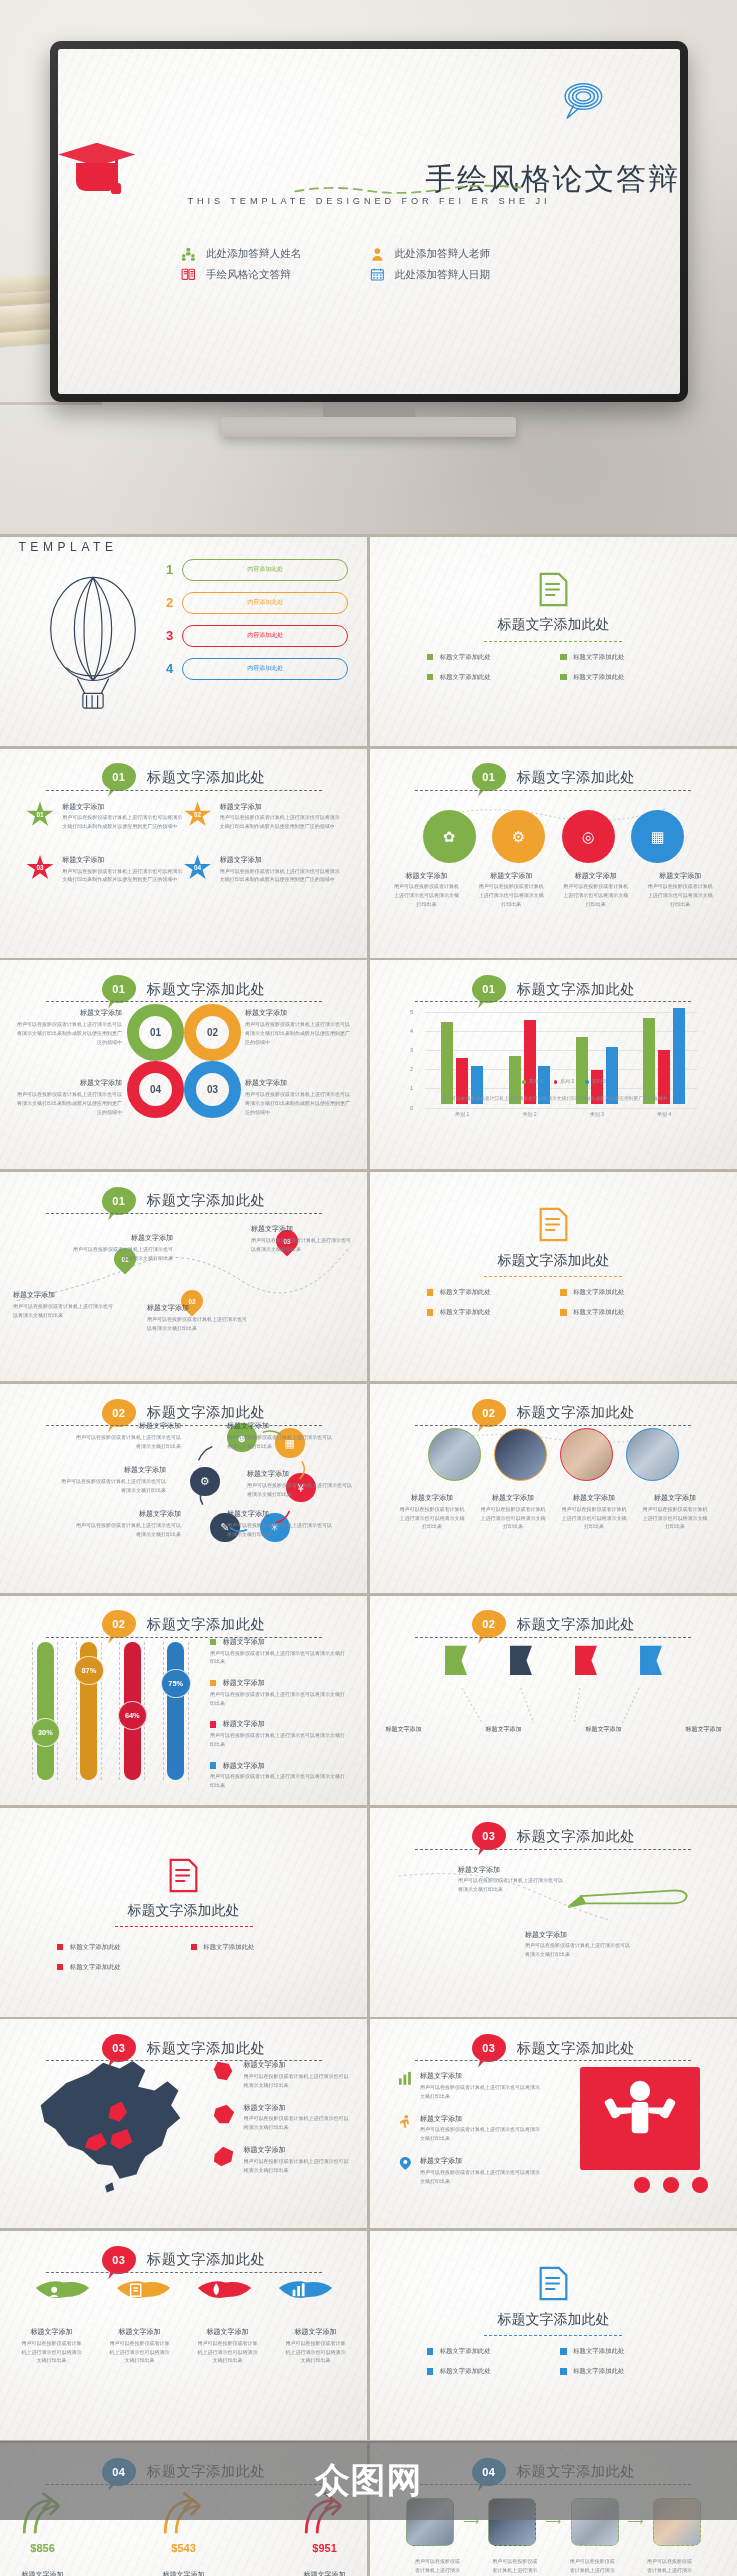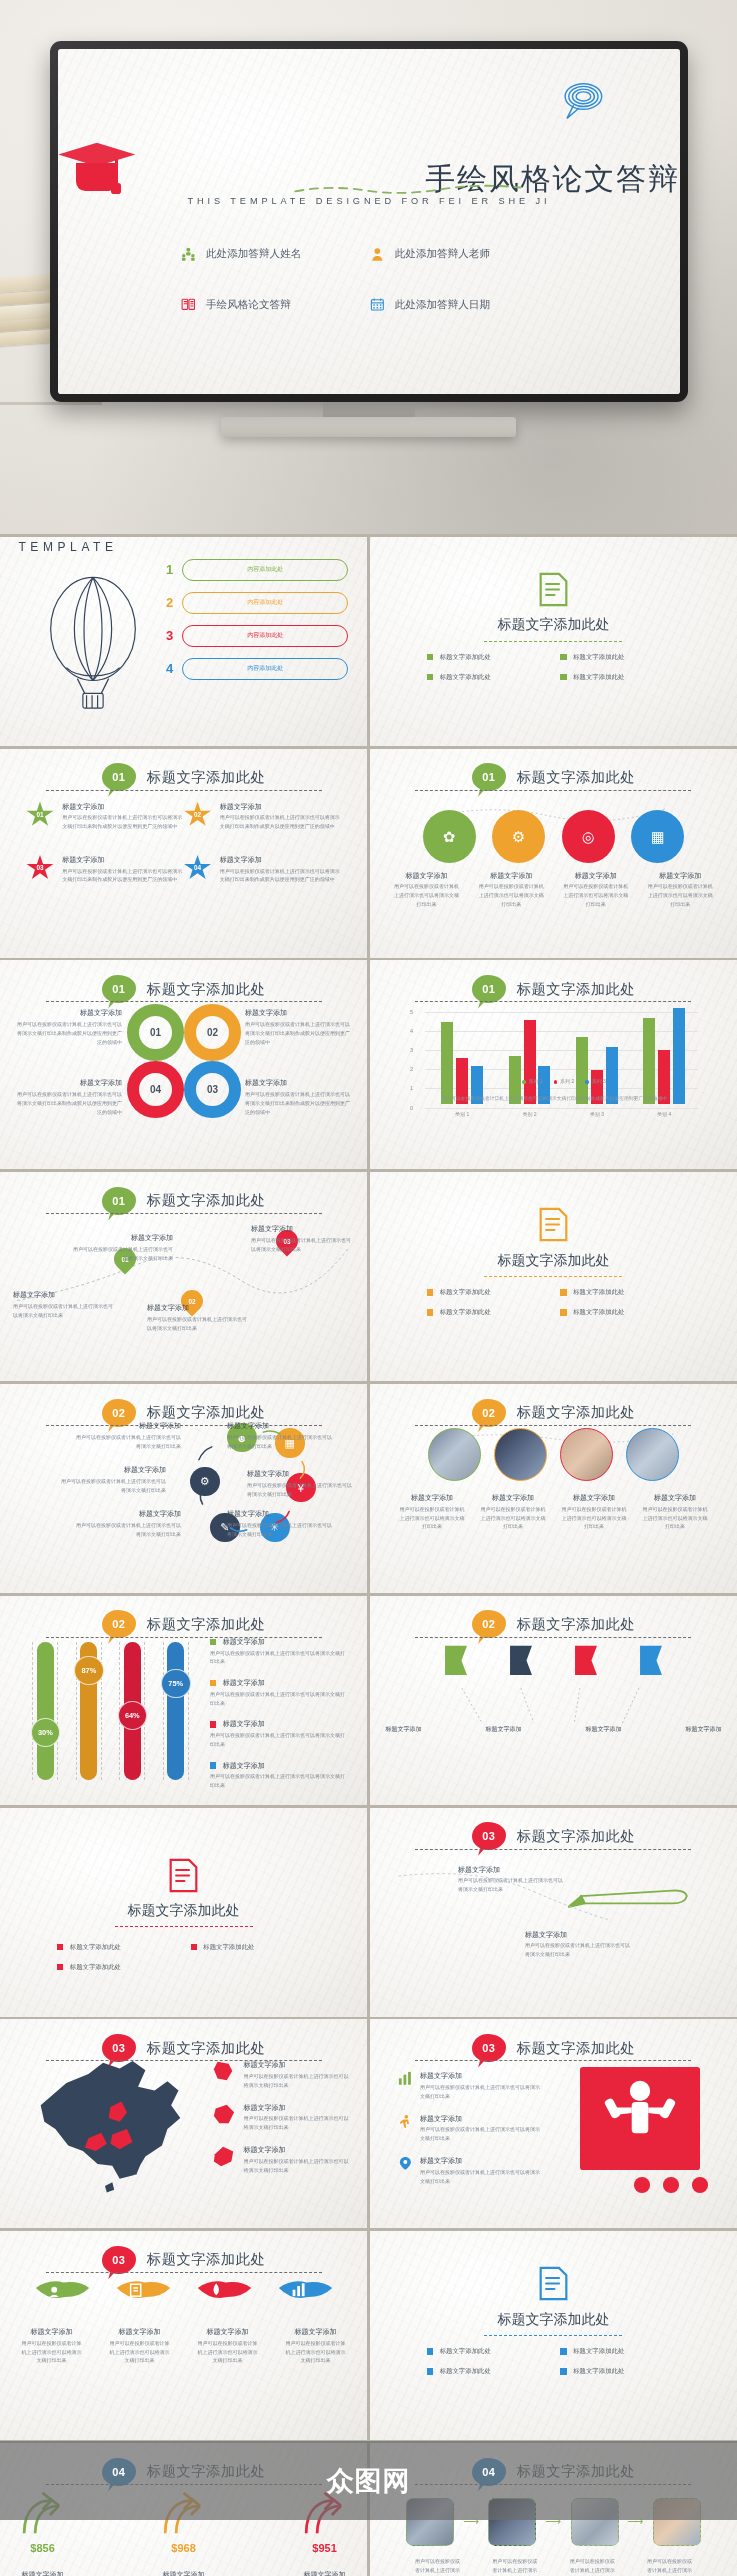"此处添加答辩人姓名" .hero-info { row-gap: 35px -> 5px }
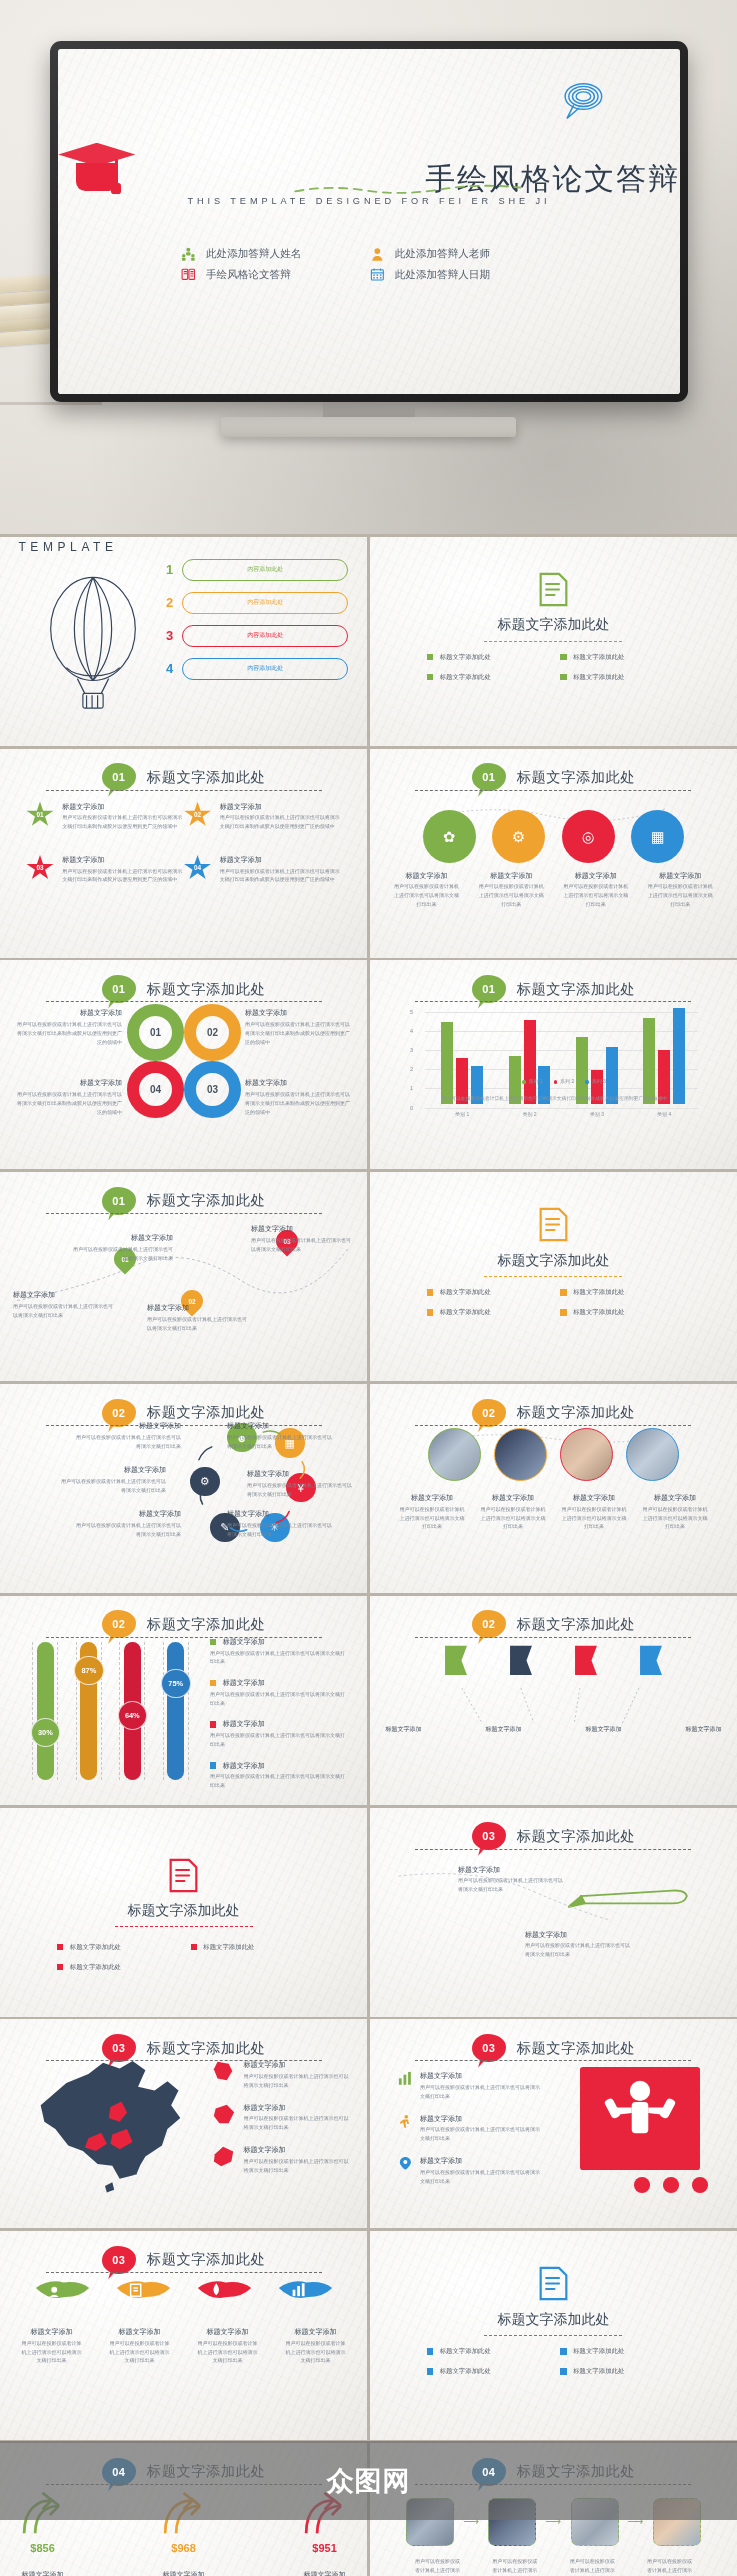"众图网" .wm-logo { font-size: 27px -> 35px }
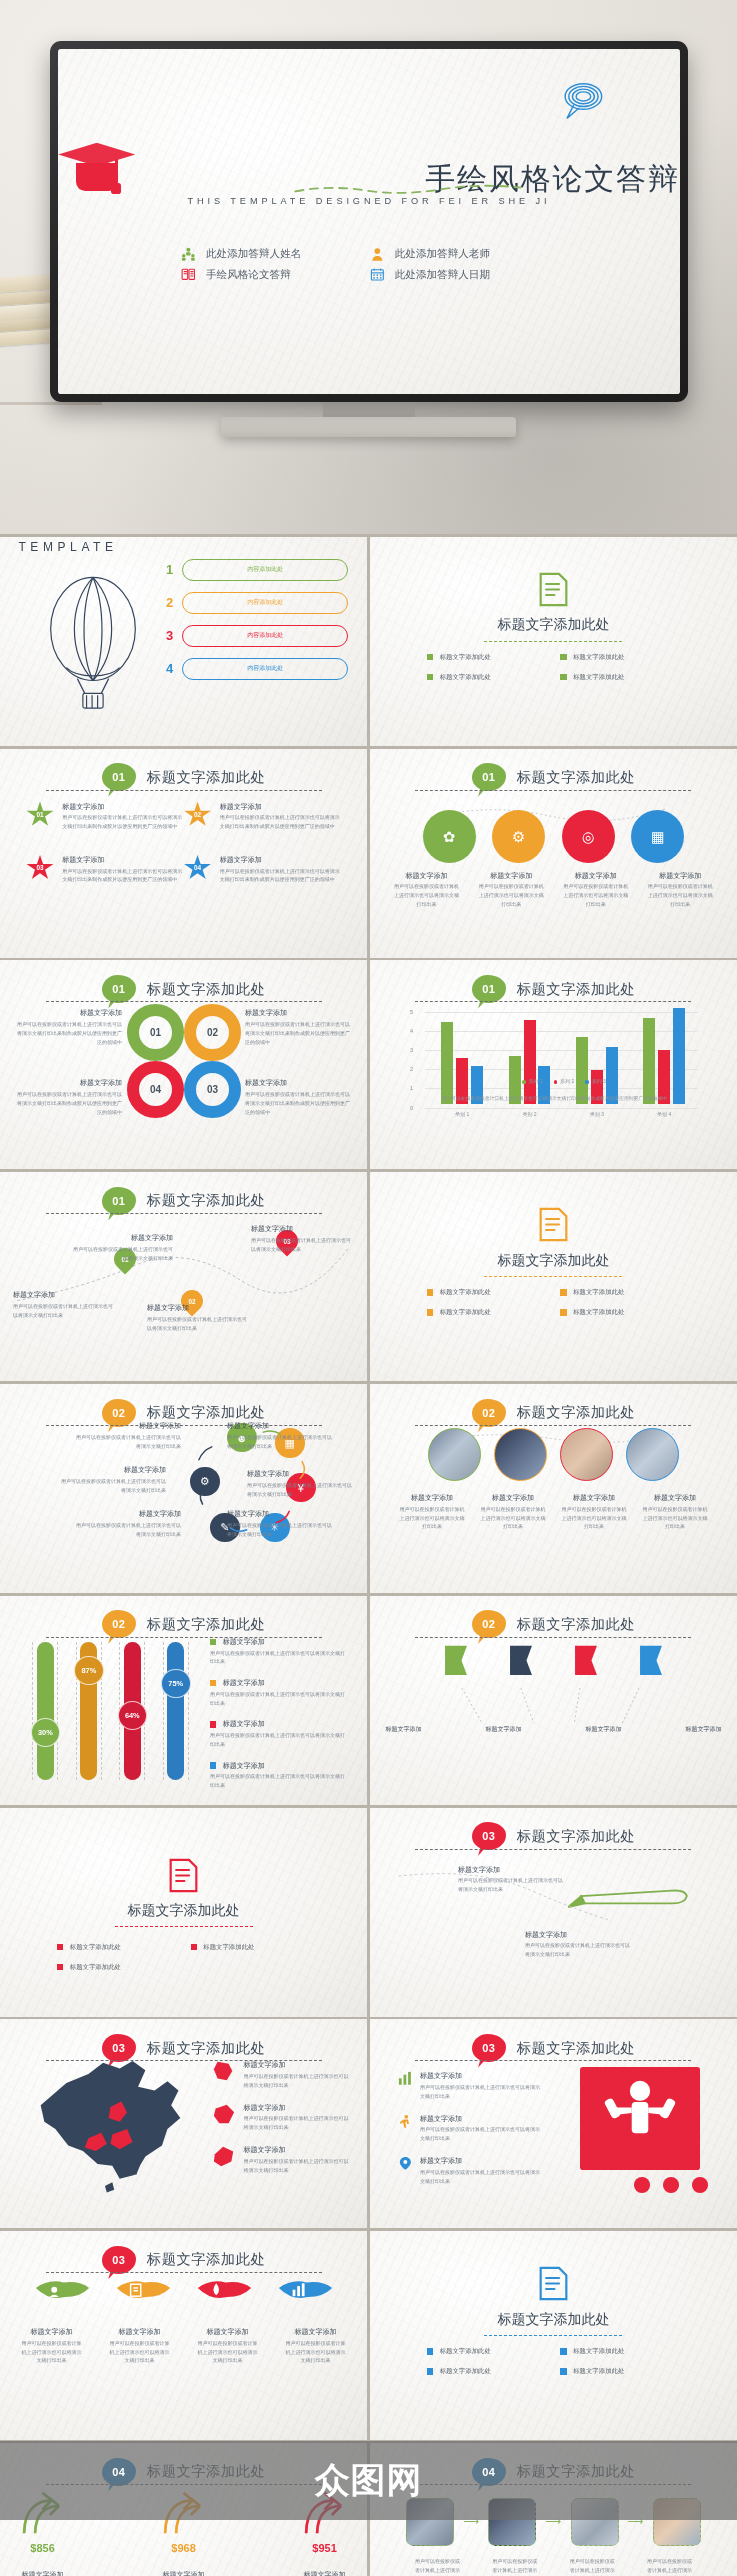"$968" div.money { text: $968 -> $543 }
